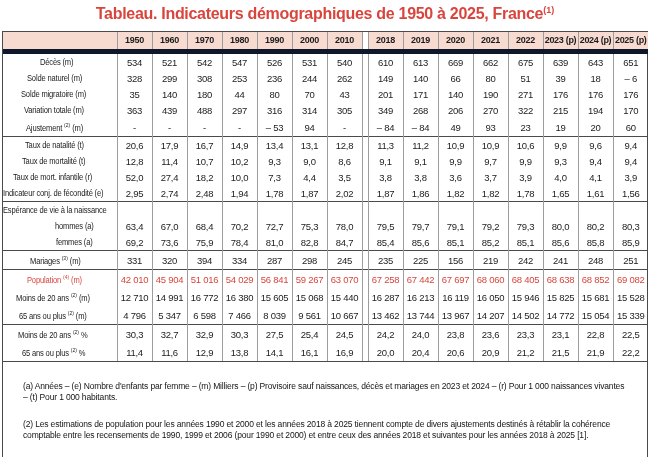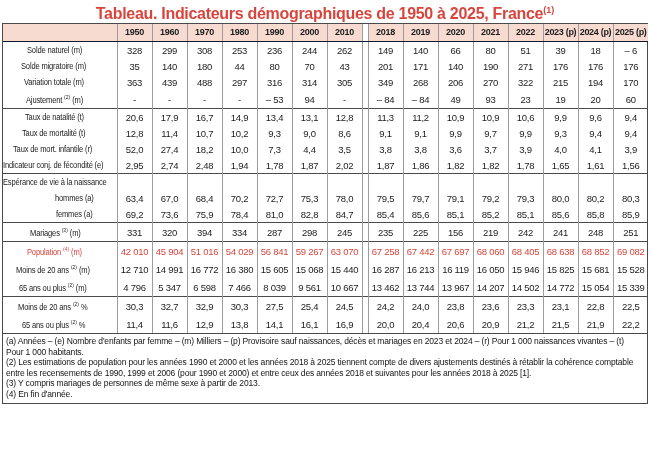"Tableau. Indicateurs démographiques de" .title { margin: 5px 2px 0 -> 5px 2px 8px }
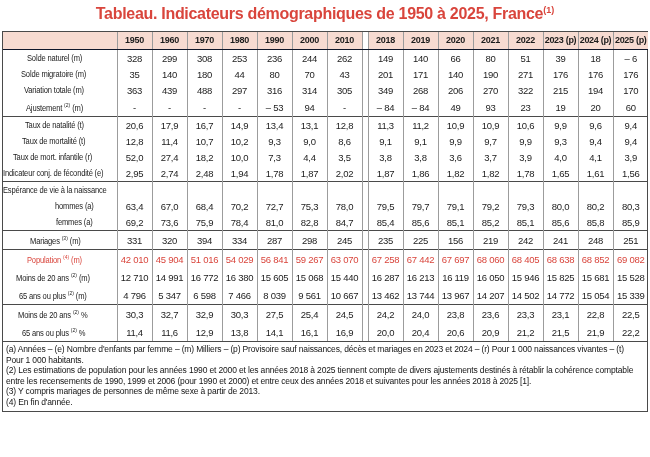"1950" table.demo thead th { border-bottom: 1px solid #0f172a -> 5px solid #0f172a }
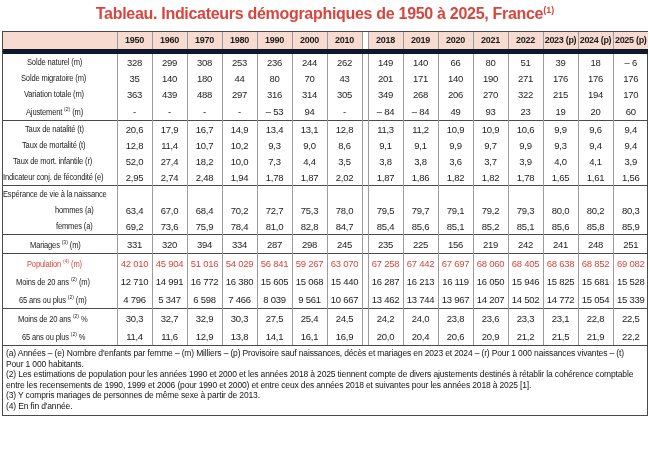"Décès (m)" tr { html: none -> <tr> <td><span>Décès (m)</span></td> <td>534</td> <td>521</td> <td>542</td> <td>547</td> <td>526</td> <td>531</td> <td>540</td> <td></td> <td>610</td> <td>613</td> <td>669</td> <td>662</td> <td>675</td> <td>639</td> <td>643</td> <td>651</td> </tr> }
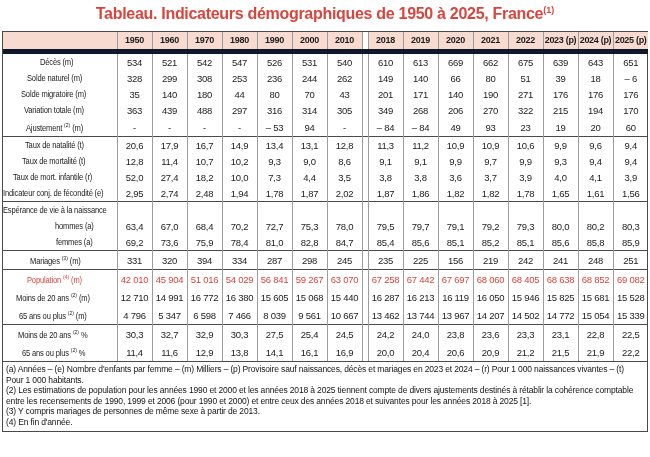"(a) Années – (e) Nombre" .notes p { margin: 0 -> 17px }
